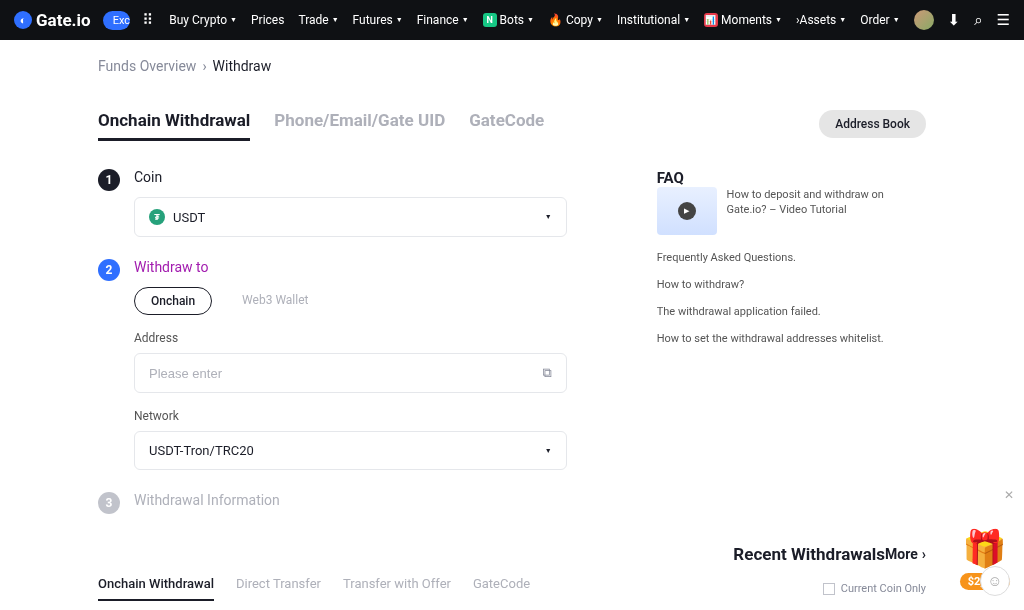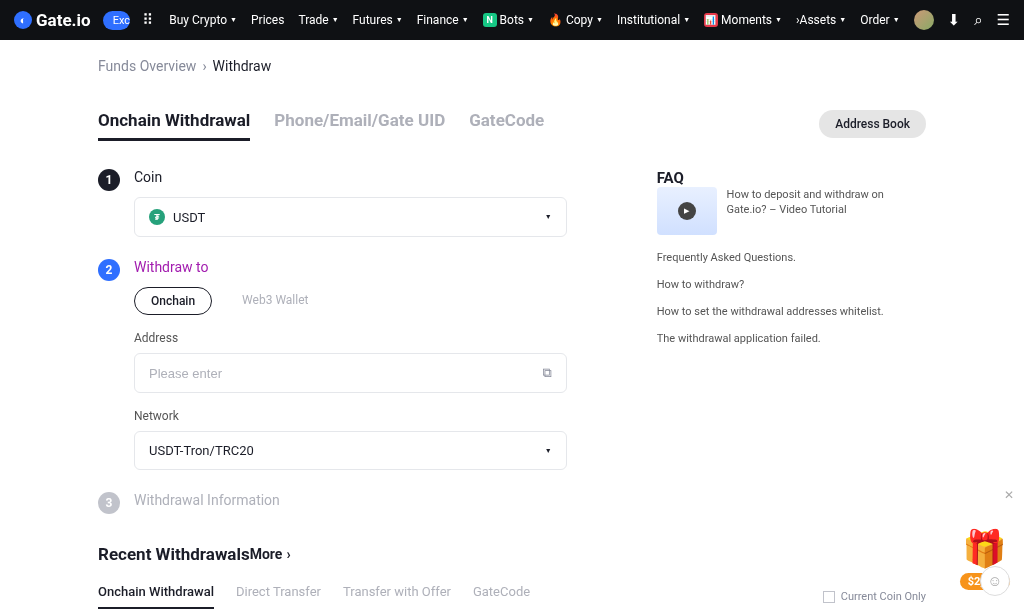"How to set the withdrawal" div.fql { order: before "The withdrawal application failed." -> after "The withdrawal application failed." }
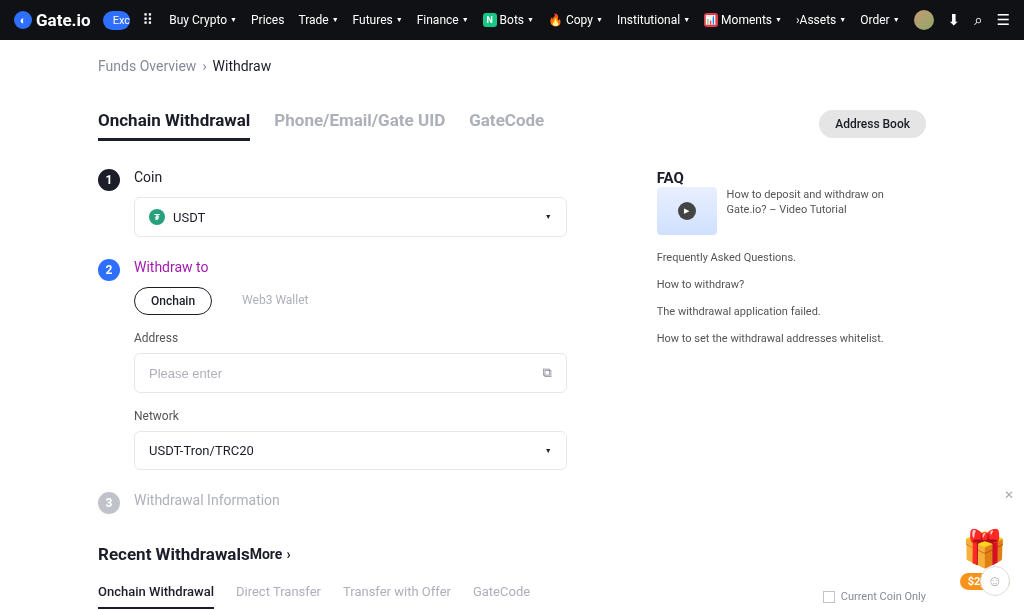"Recent Withdrawals" .rwh { justify-content: flex-start -> flex-end; margin-bottom: 20px -> 12px }
